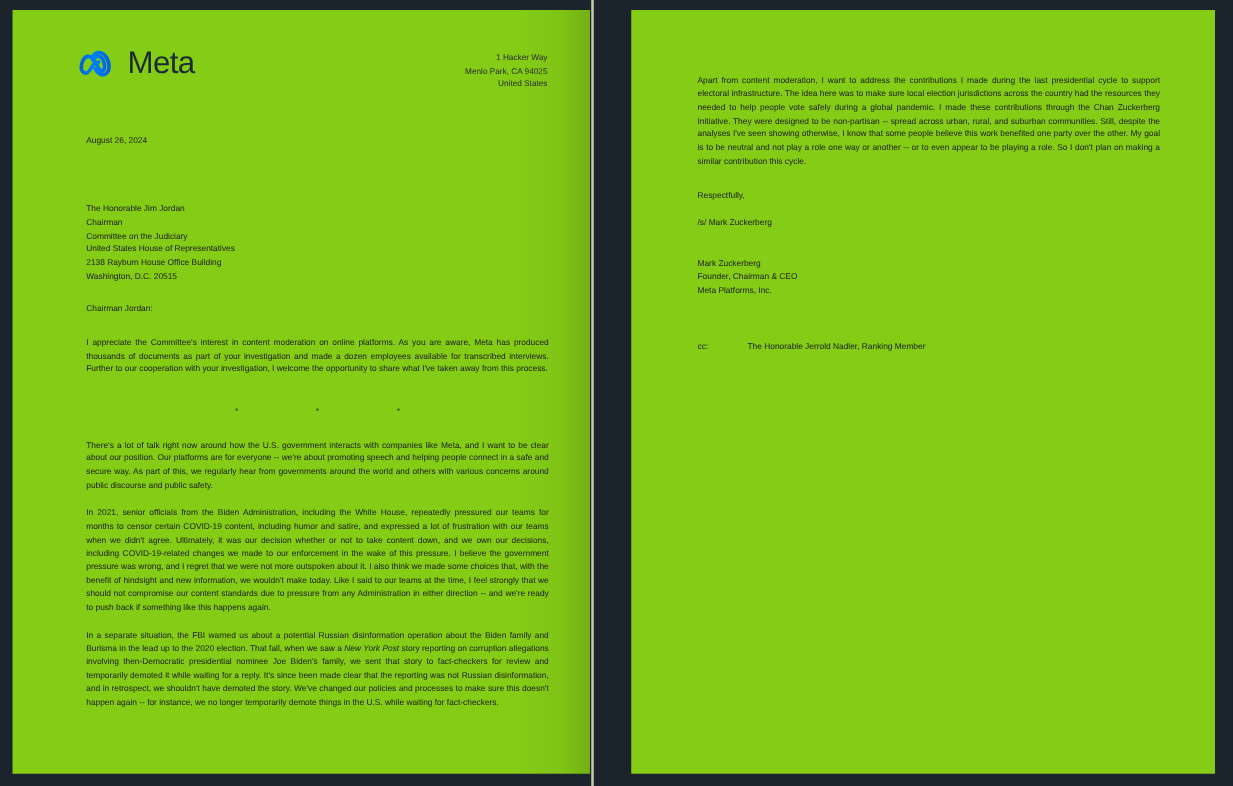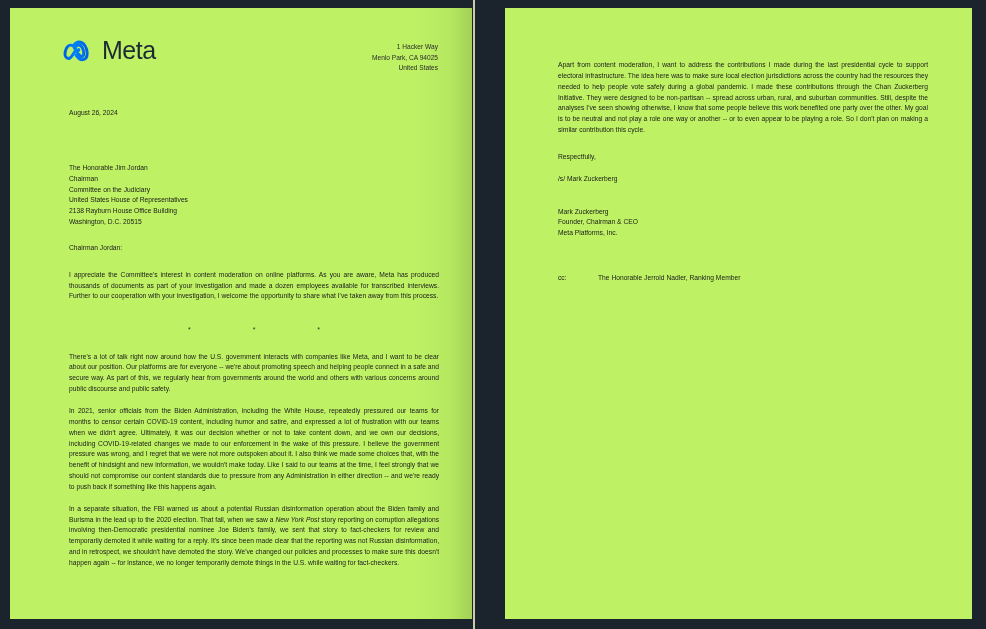"Meta" .page { background: #bef264 -> #84cc16 }
